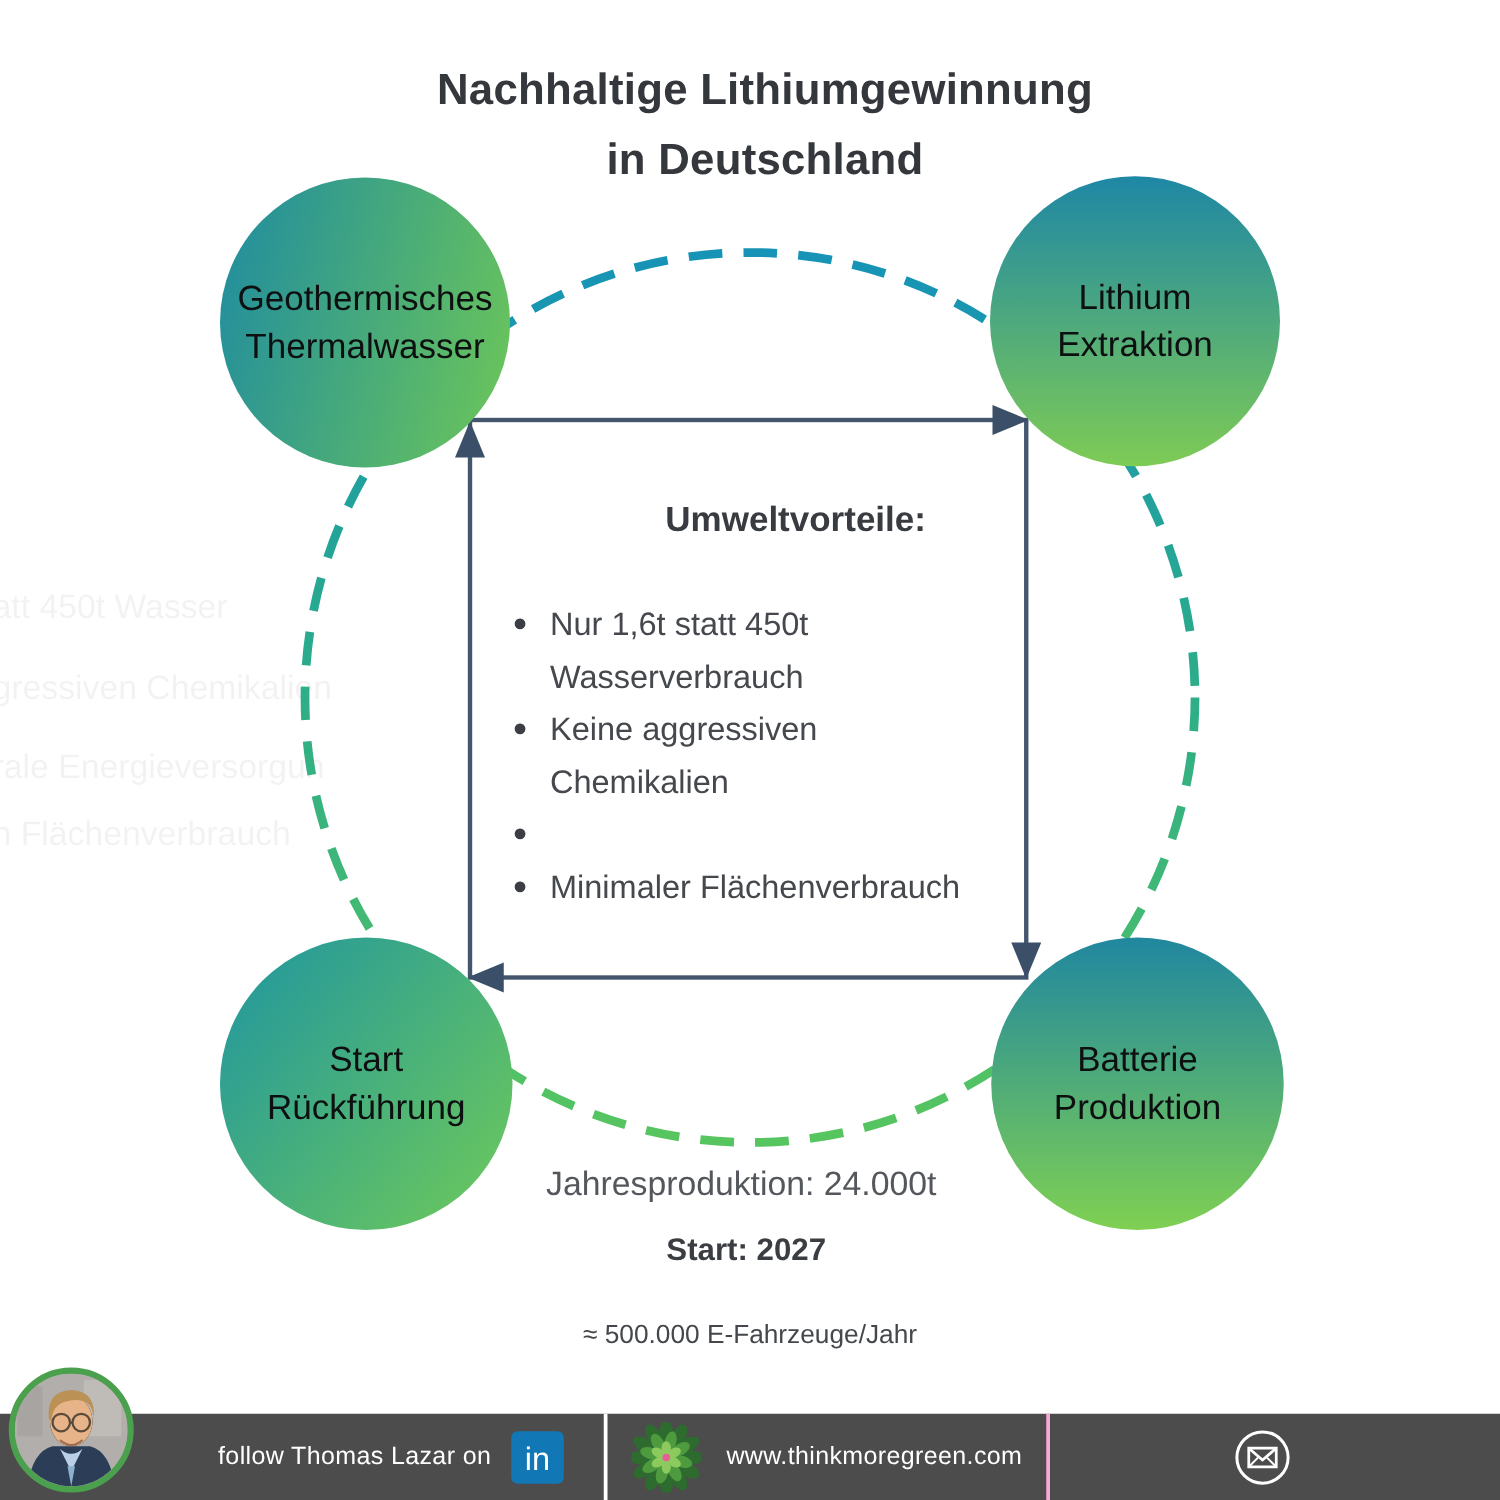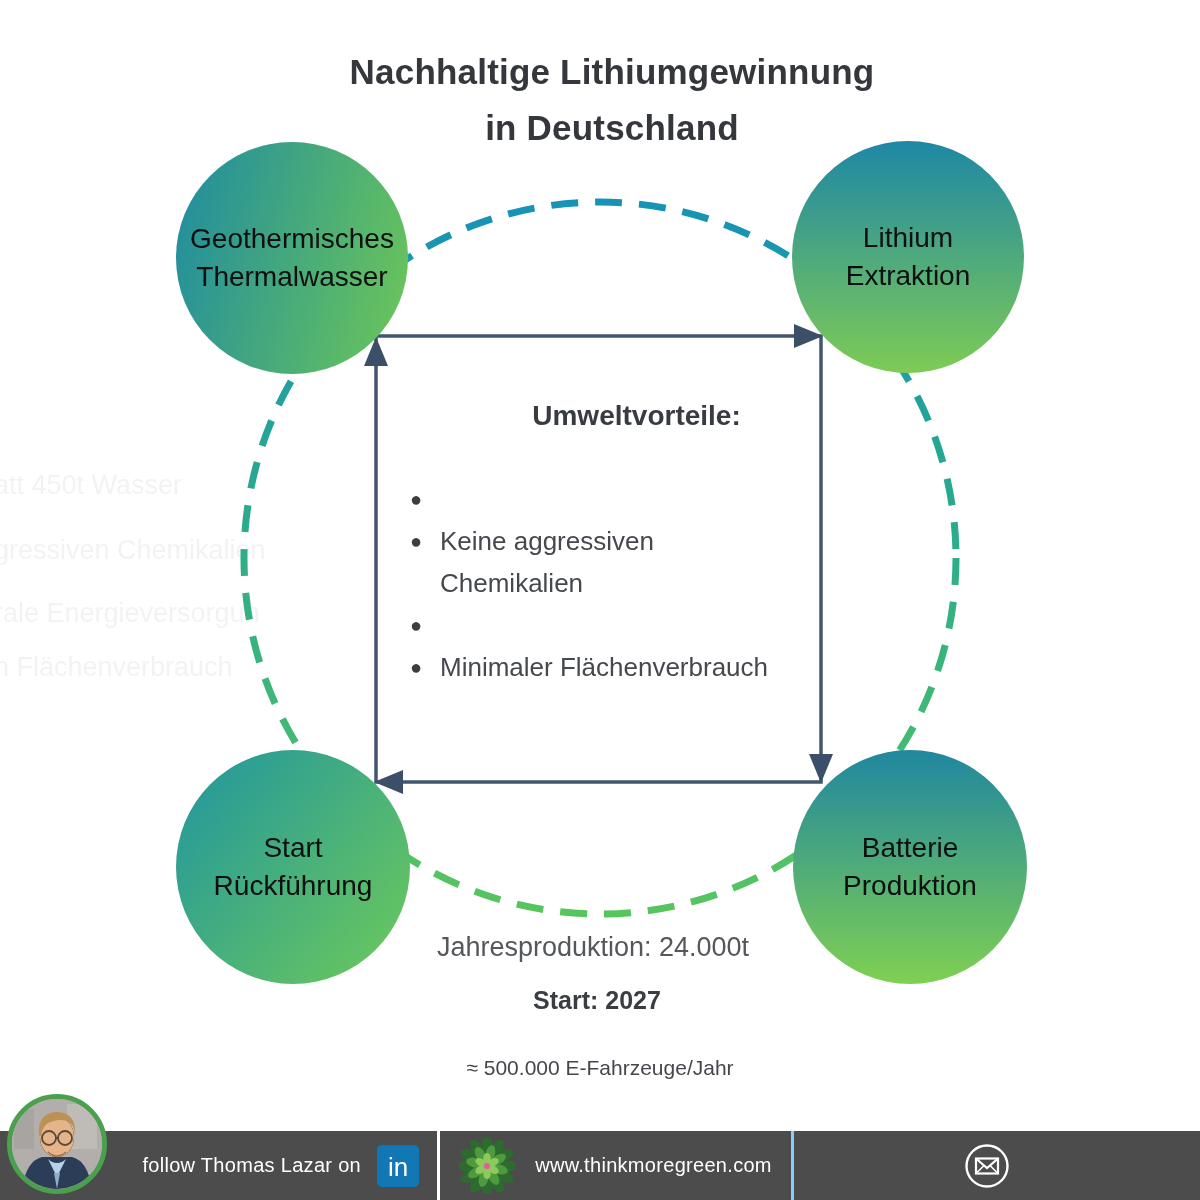"Nur 1,6t statt 450t" span.lines { html: none -> <span> <span>Nur 1,6t statt 450t</span> <span>Wasserverbrauch</span> </span> }
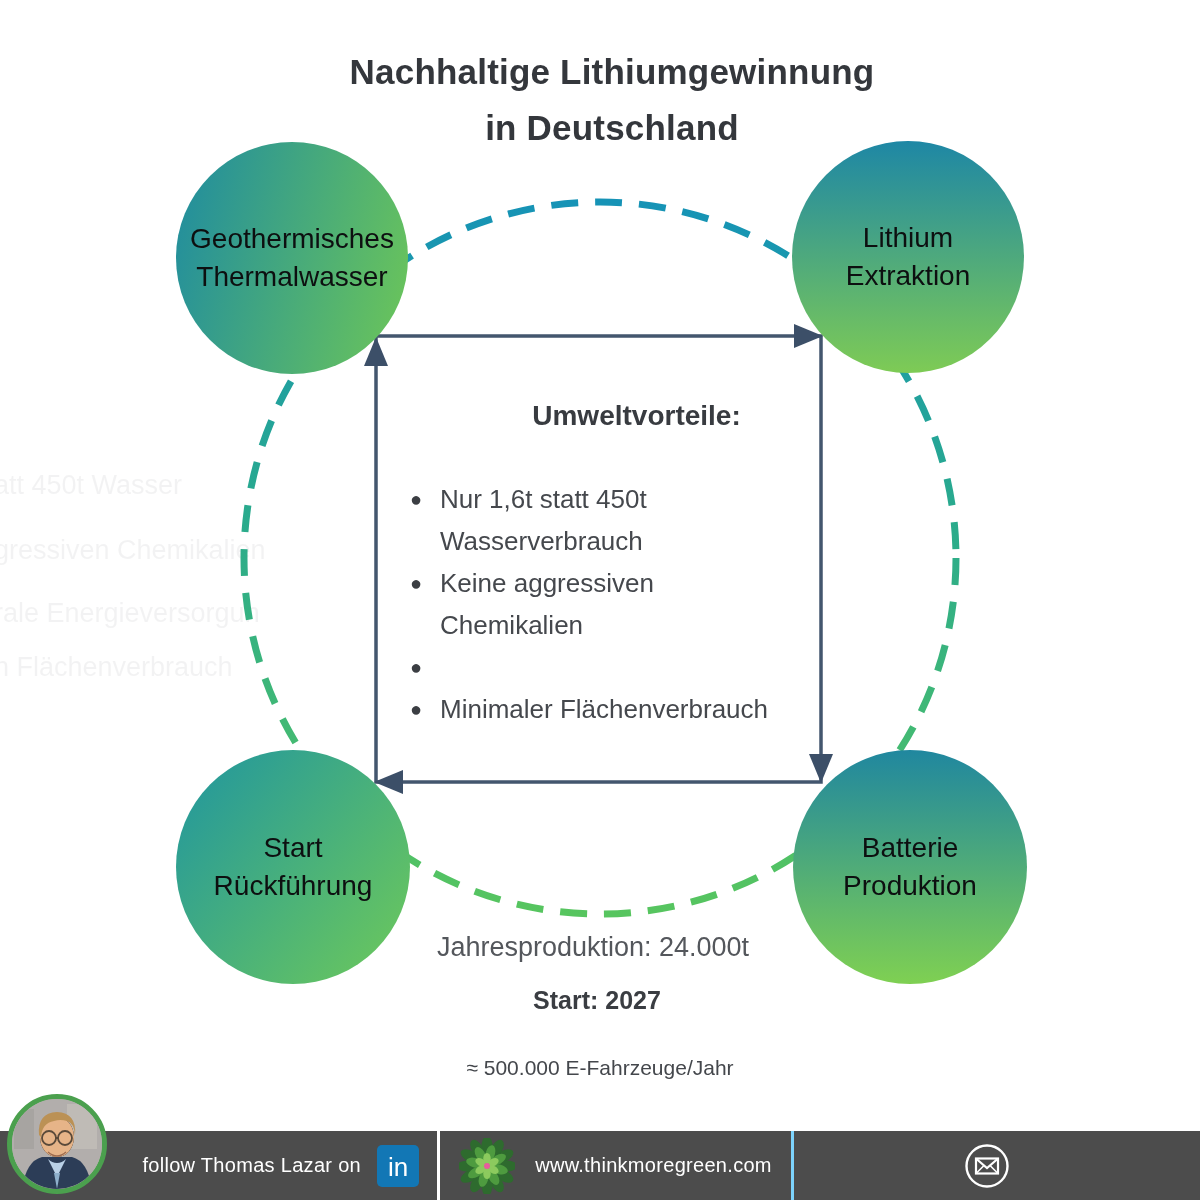"follow Thomas Lazar on" .sect-follow { margin-left: 32px -> none; padding-right: 18px -> 32px; width: 405px -> 483px }
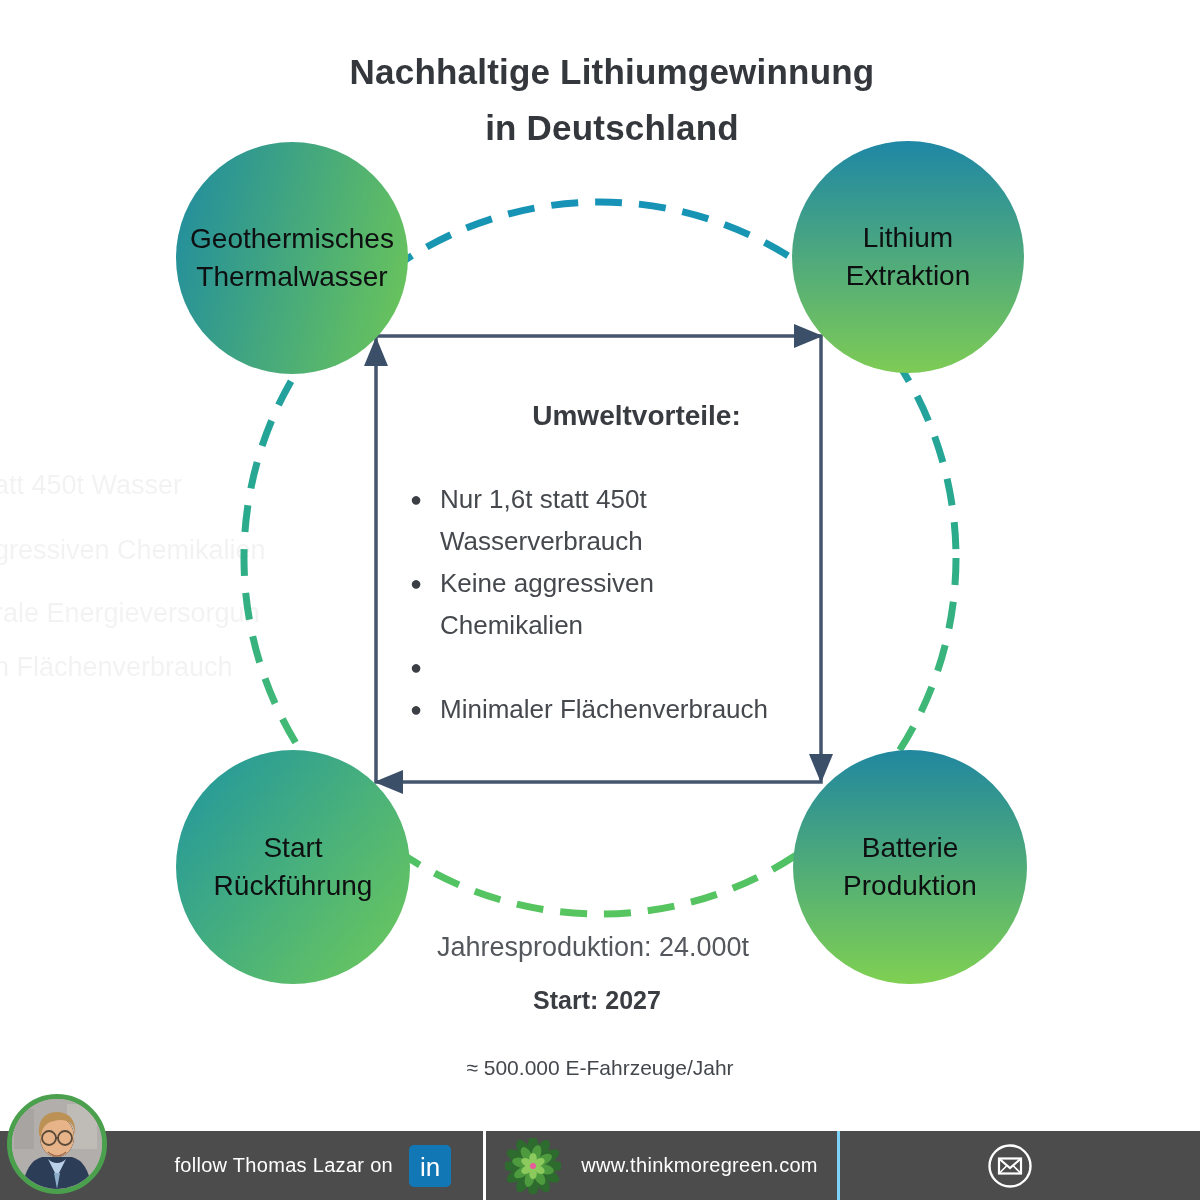"www.thinkmoregreen.com" .sect-site { border-right: 3px solid #7dd3fc -> 3px solid #f9a8d4 }
